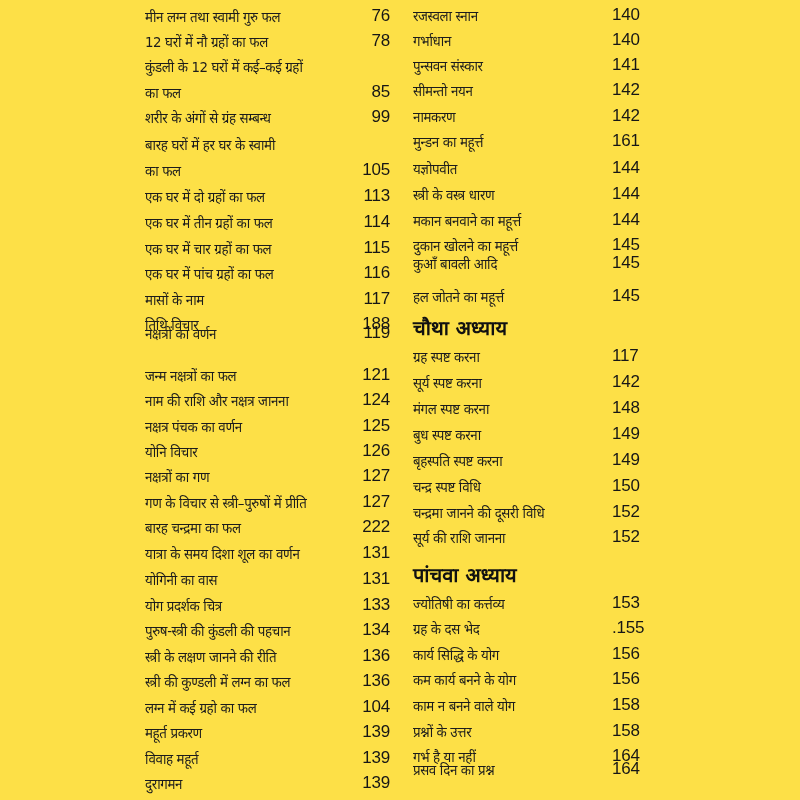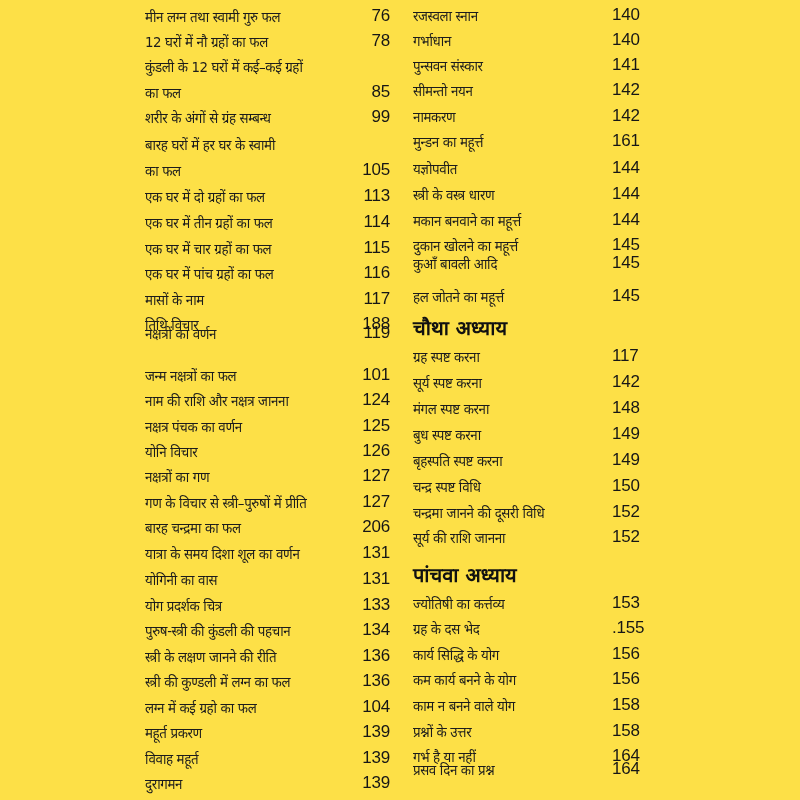"101" span.num { text: 101 -> 121 }
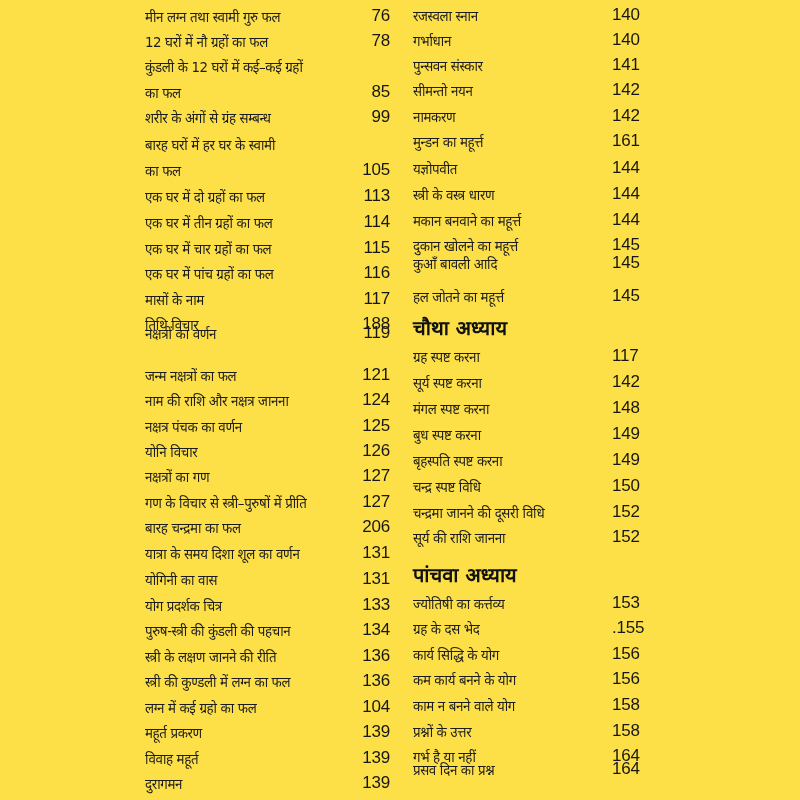"206" span.num { text: 206 -> 222 }
